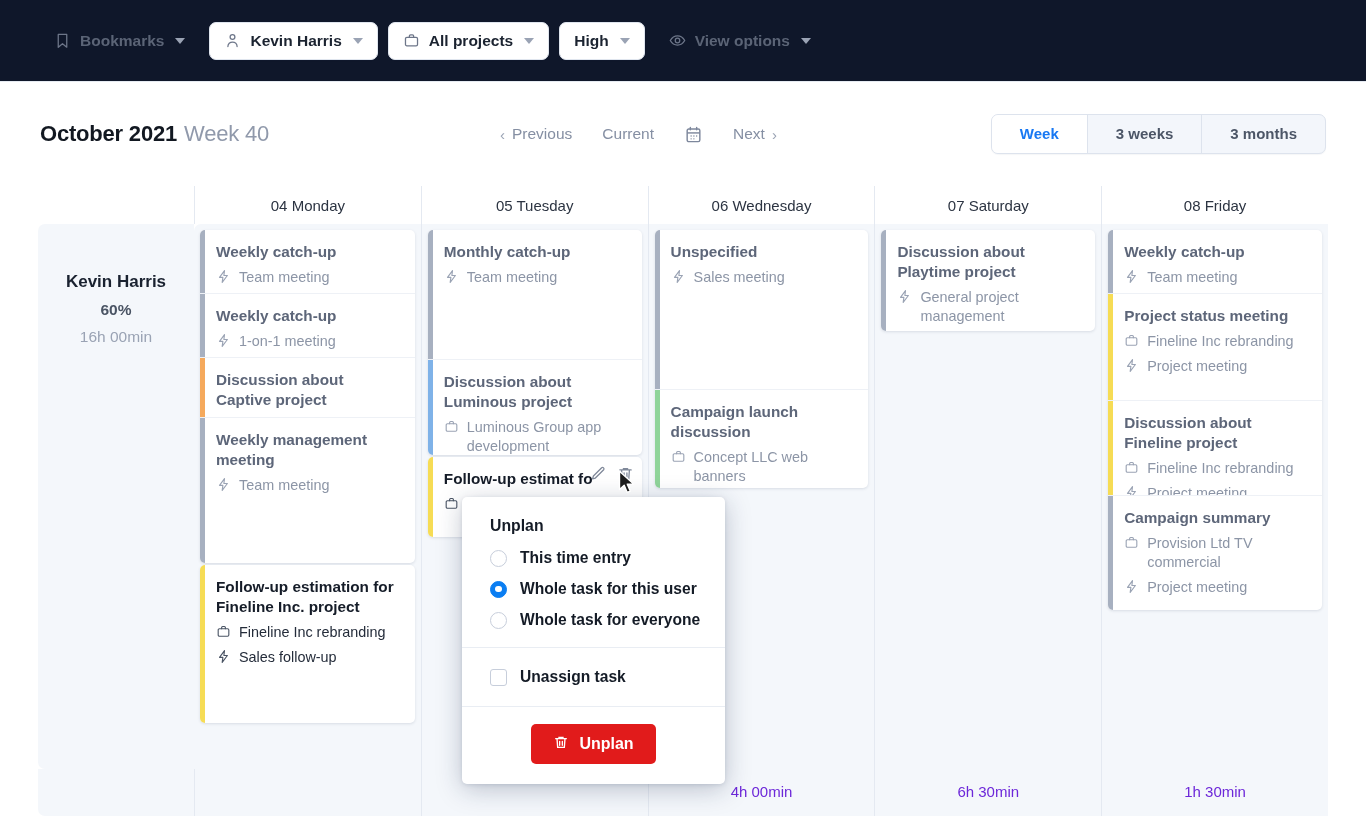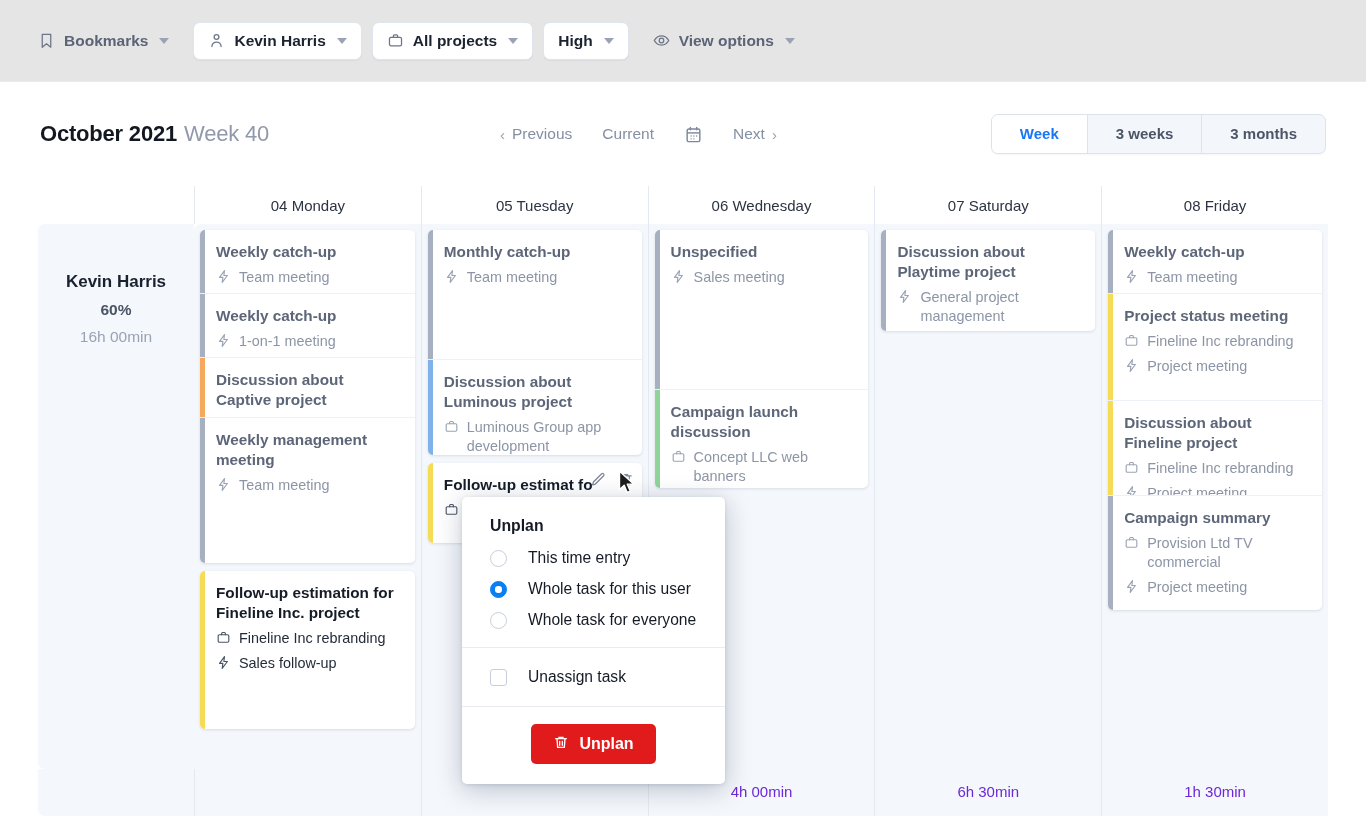"Bookmarks" .toolbar { background: #e5e5e5 -> #0f172a; padding-left: 24px -> 40px }
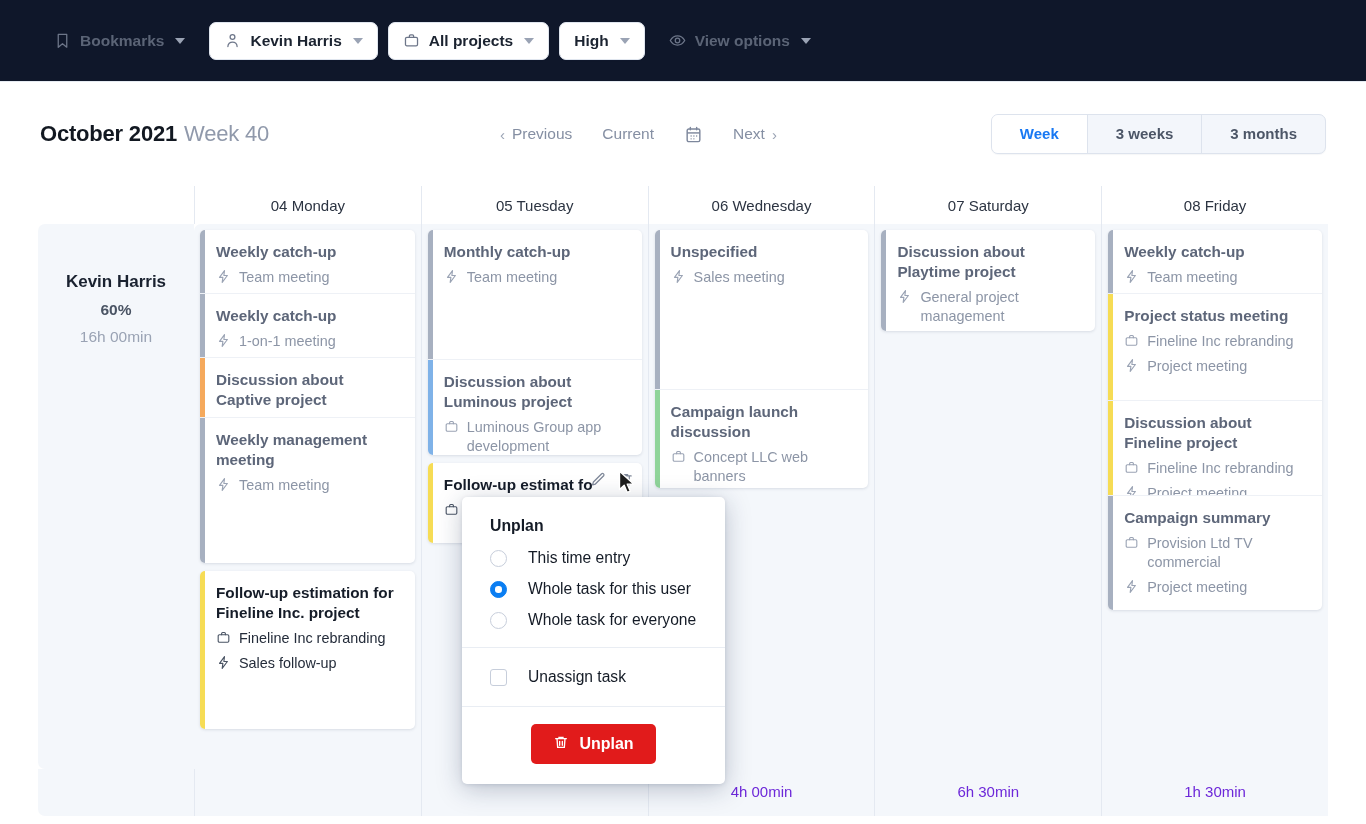"Weekly catch-up" .stack { margin-bottom: 8px -> 2px }
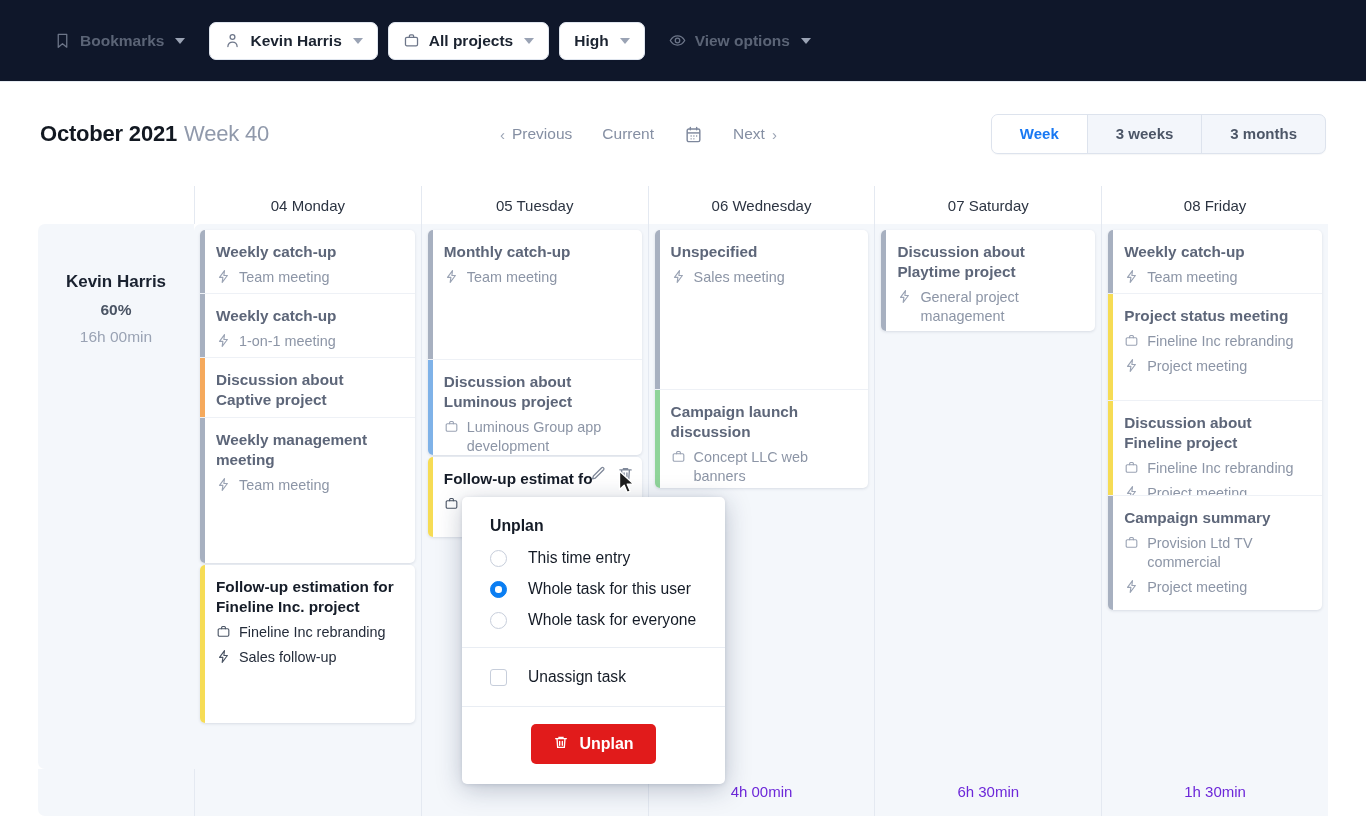"This time entry" .pp-opt { align-items: flex-end -> center; font-weight: none -> bold; gap: 21px -> 13px }
